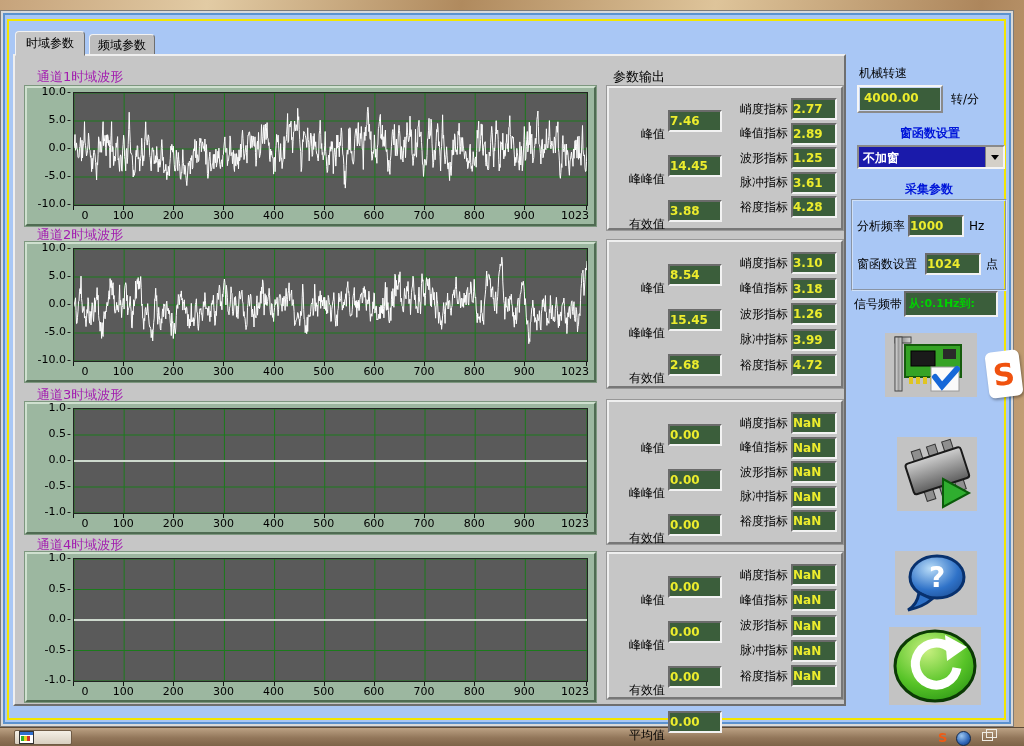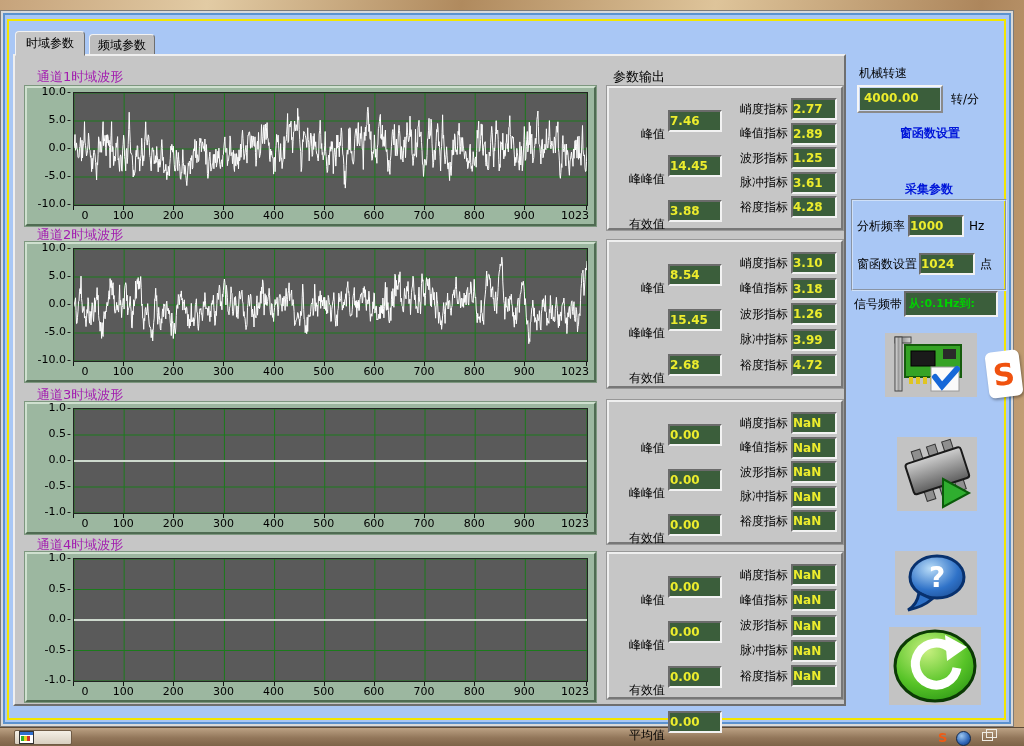"不加窗" div.dd { html: none -> <div> <span>不加窗</span> <span> <i></i> </span> </div> }
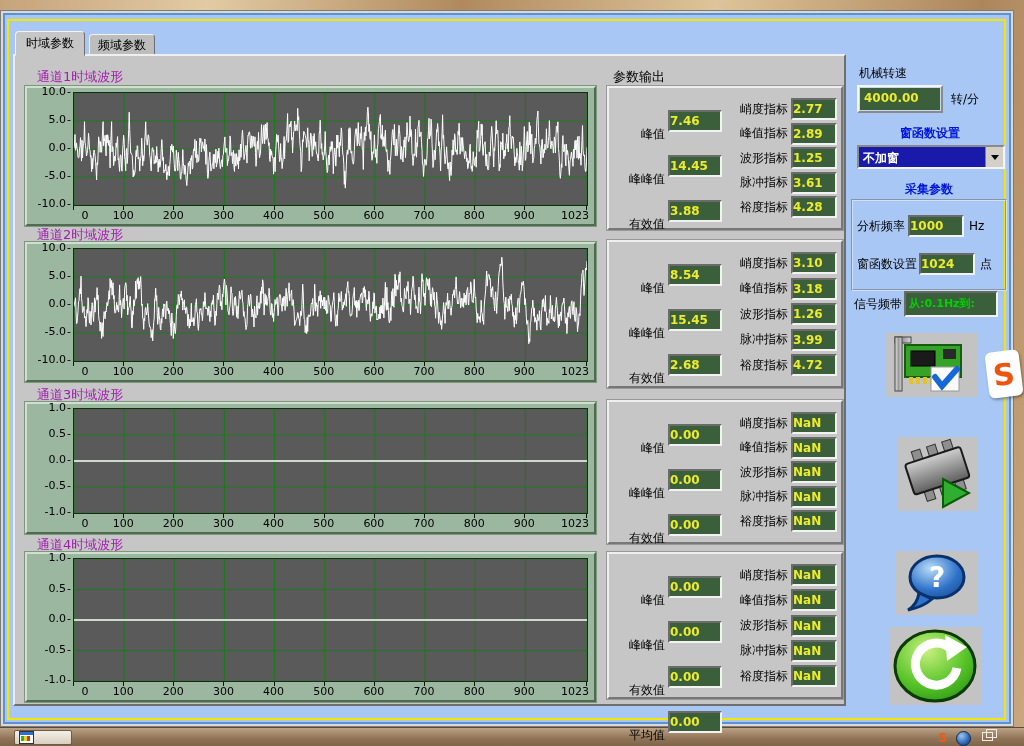"1024" span.vbox { margin-left: 2px -> 8px }
